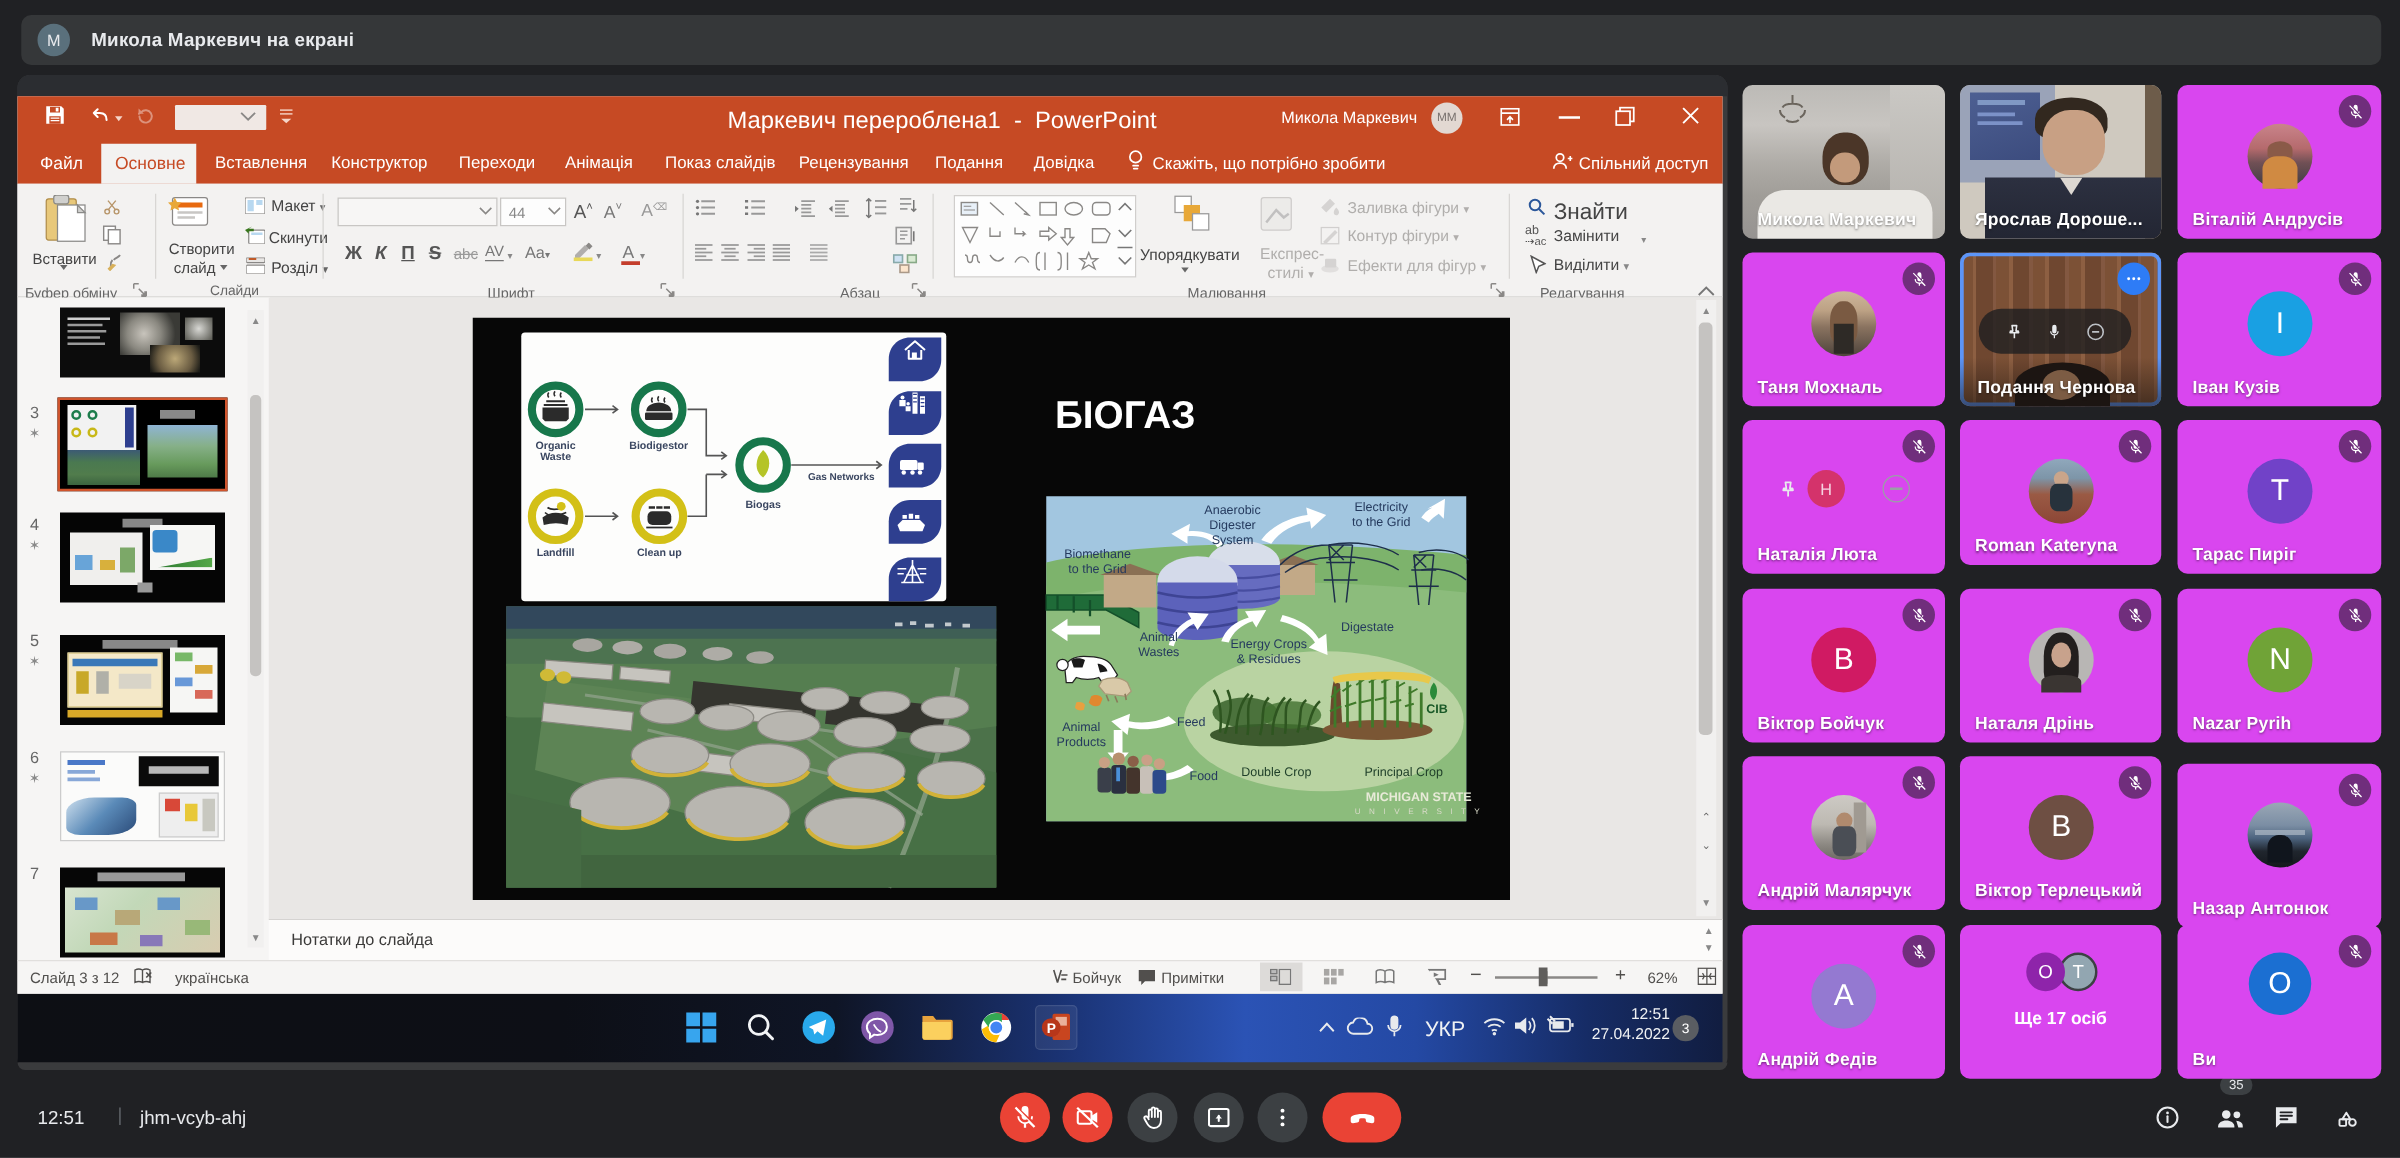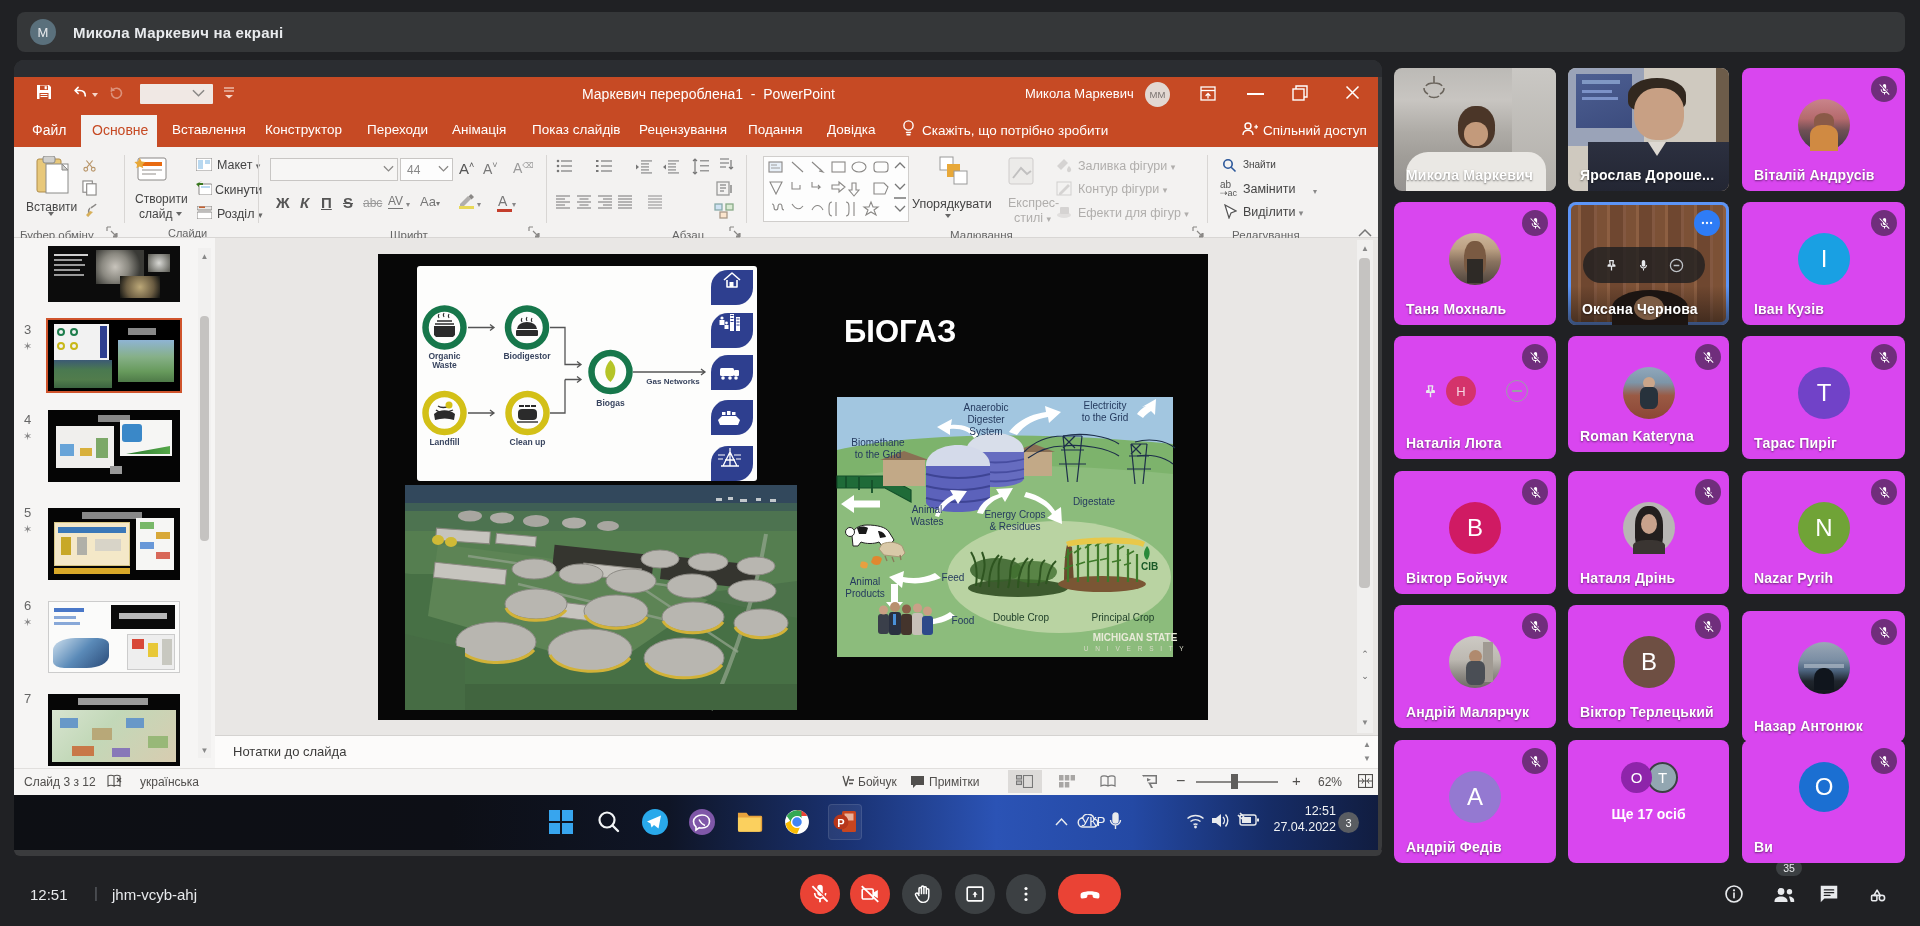"Маркевич перероблена1 - PowerPoint" div.ab { font-size: 14px -> 19px }
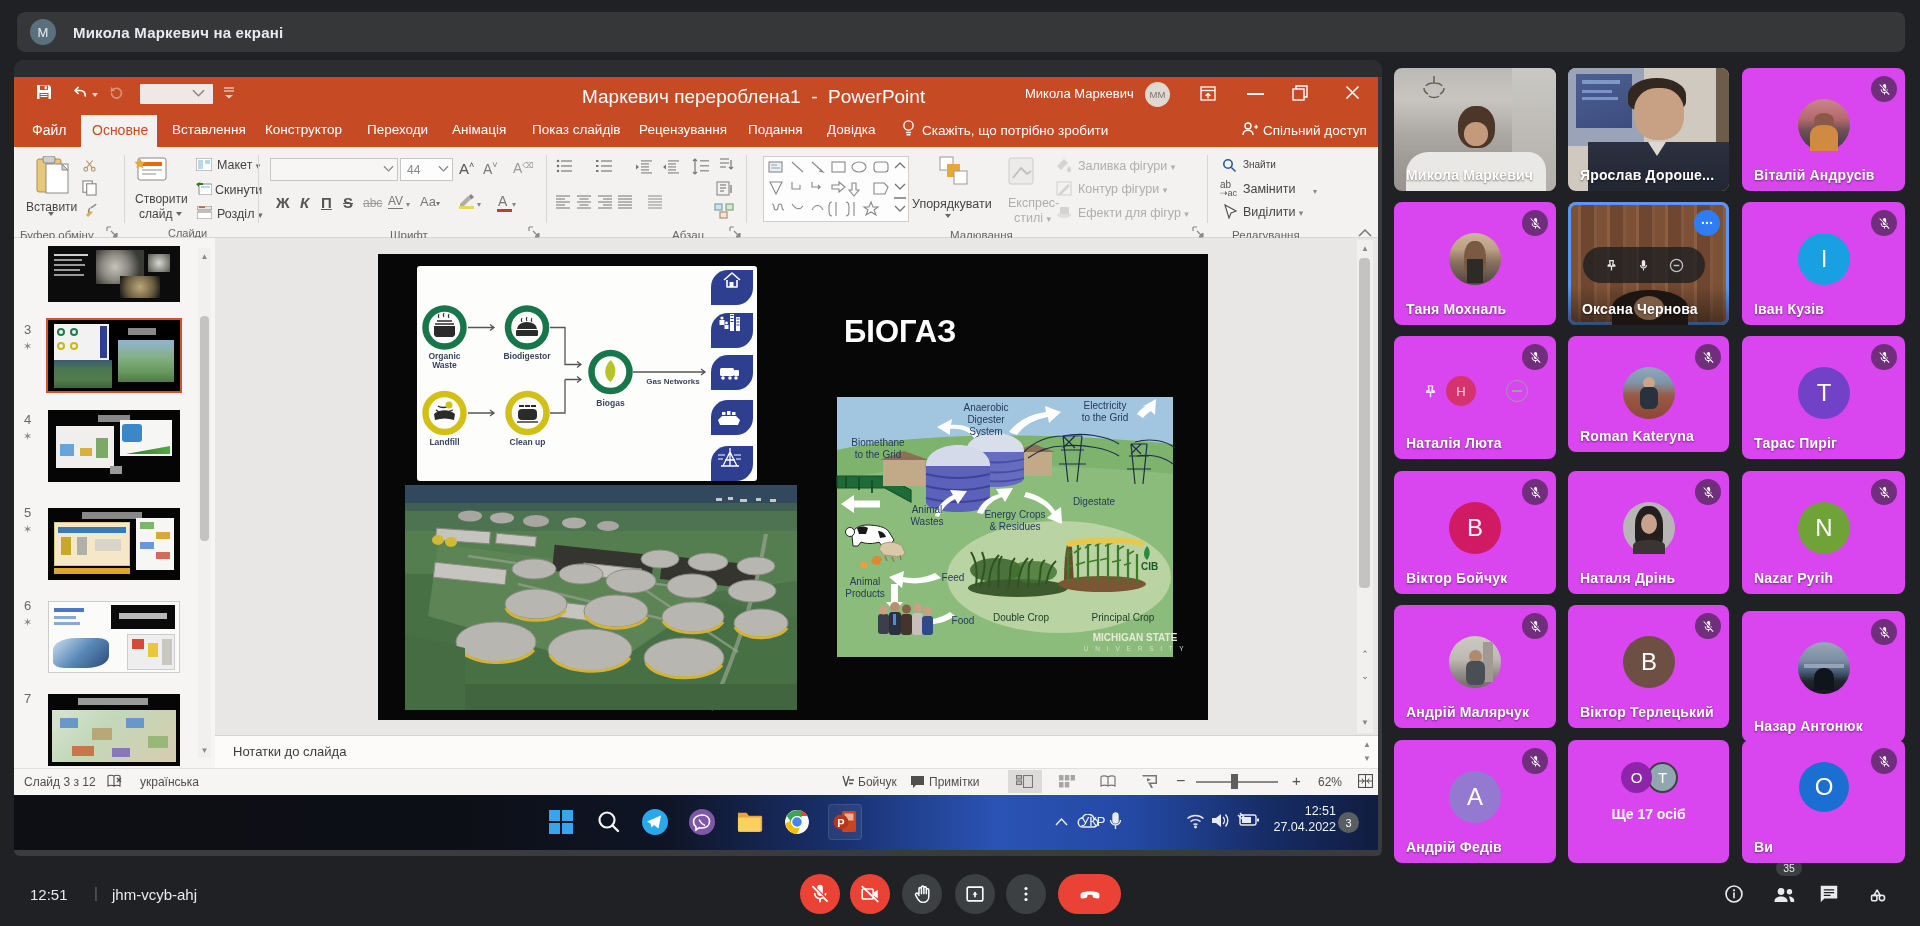"Знайти" div.ab { font-size: 10px -> 18px }
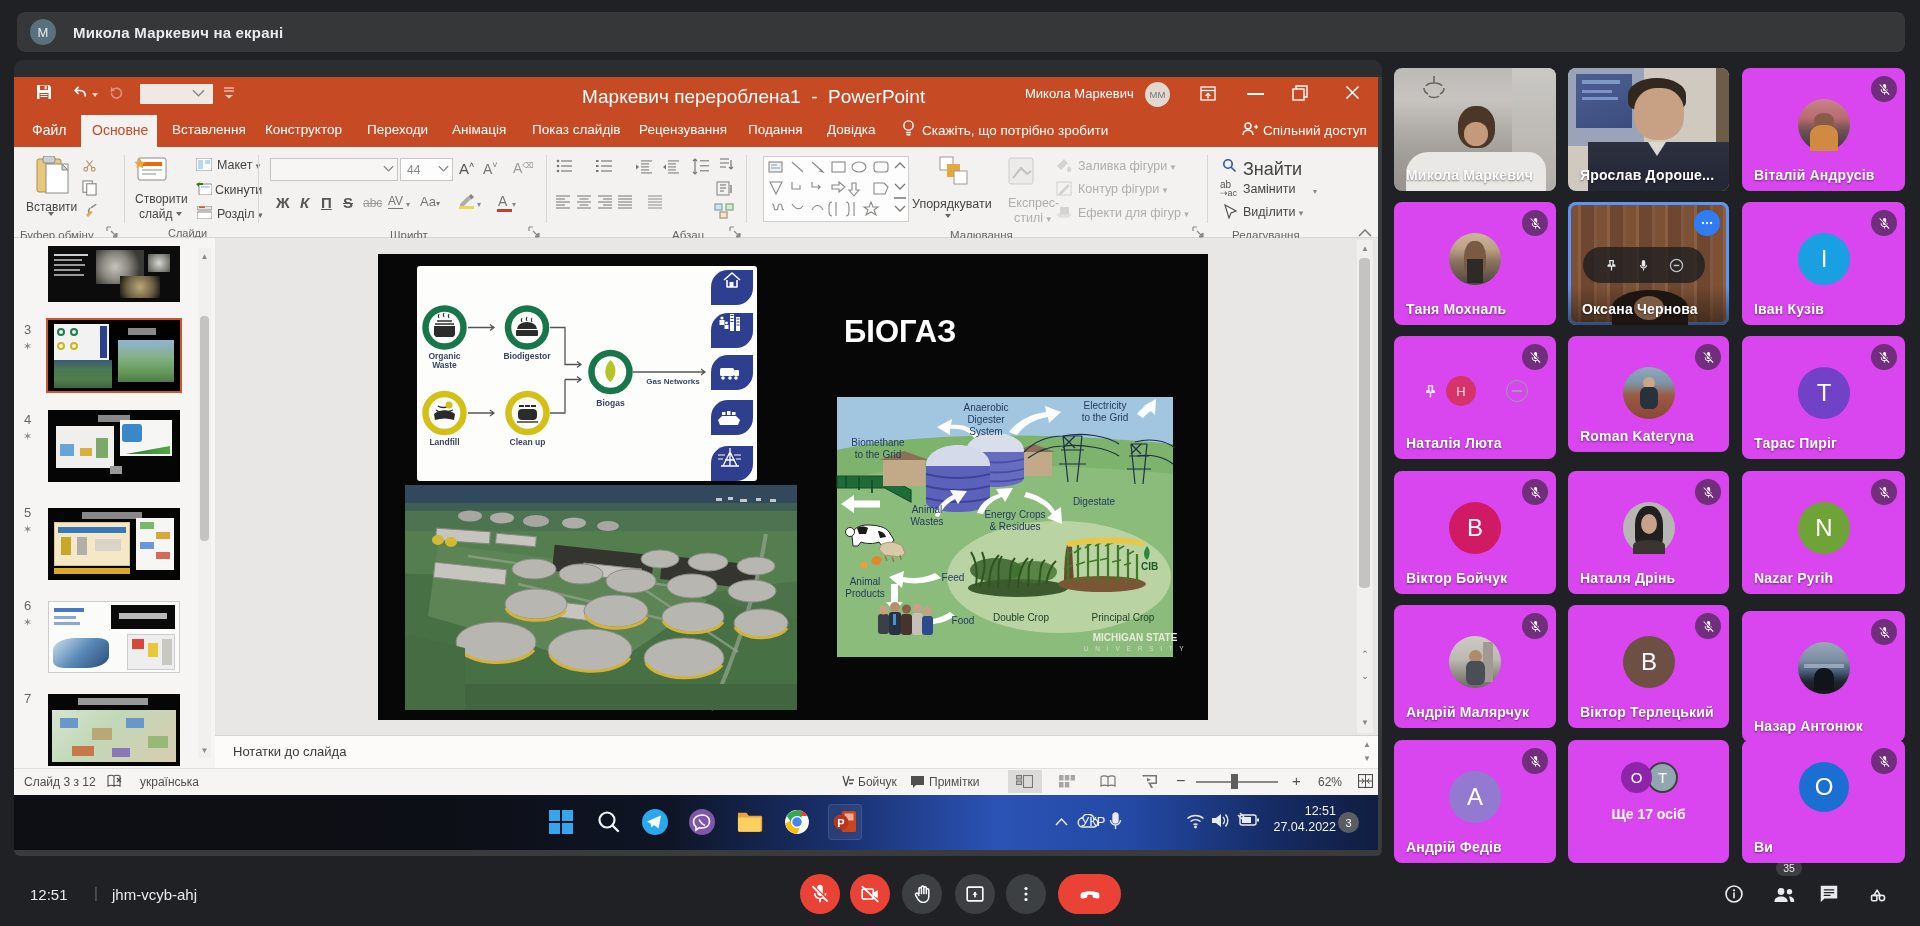"Оксана Чернова" div.nm { text: Оксана -> Подання }
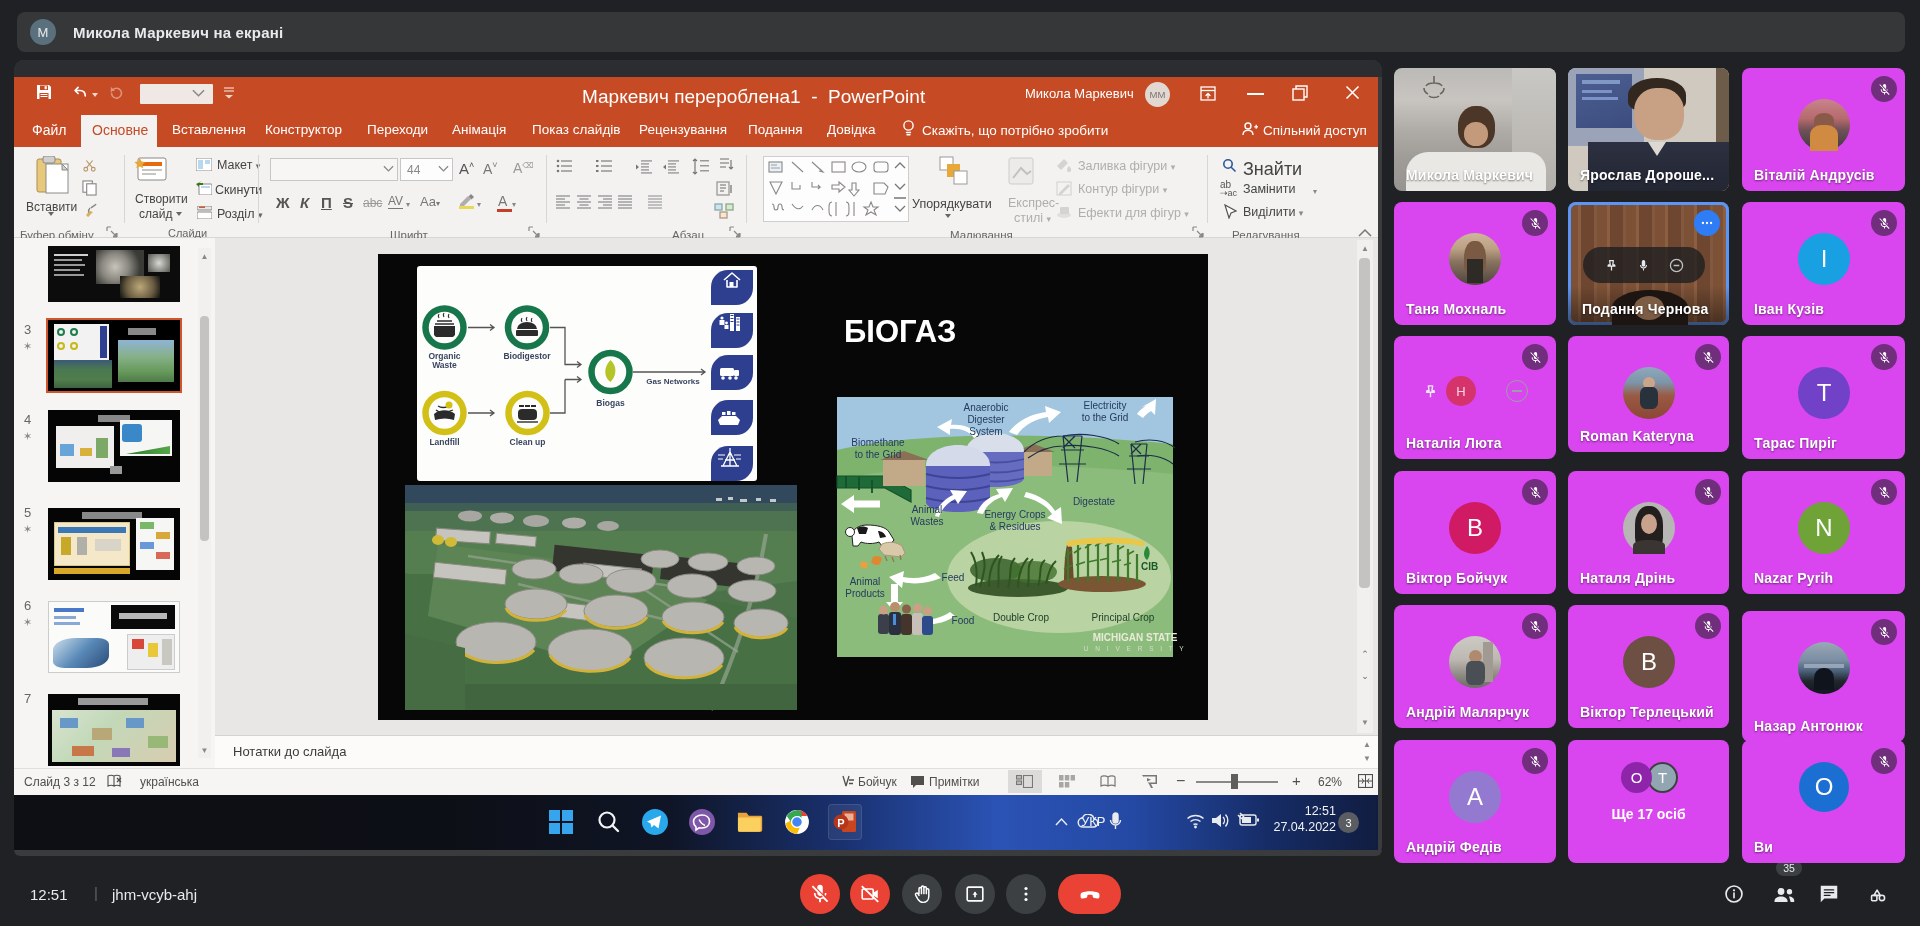"УКР" div.ab { font-size: 13px -> 17px; left: 1081px -> 1140px }
